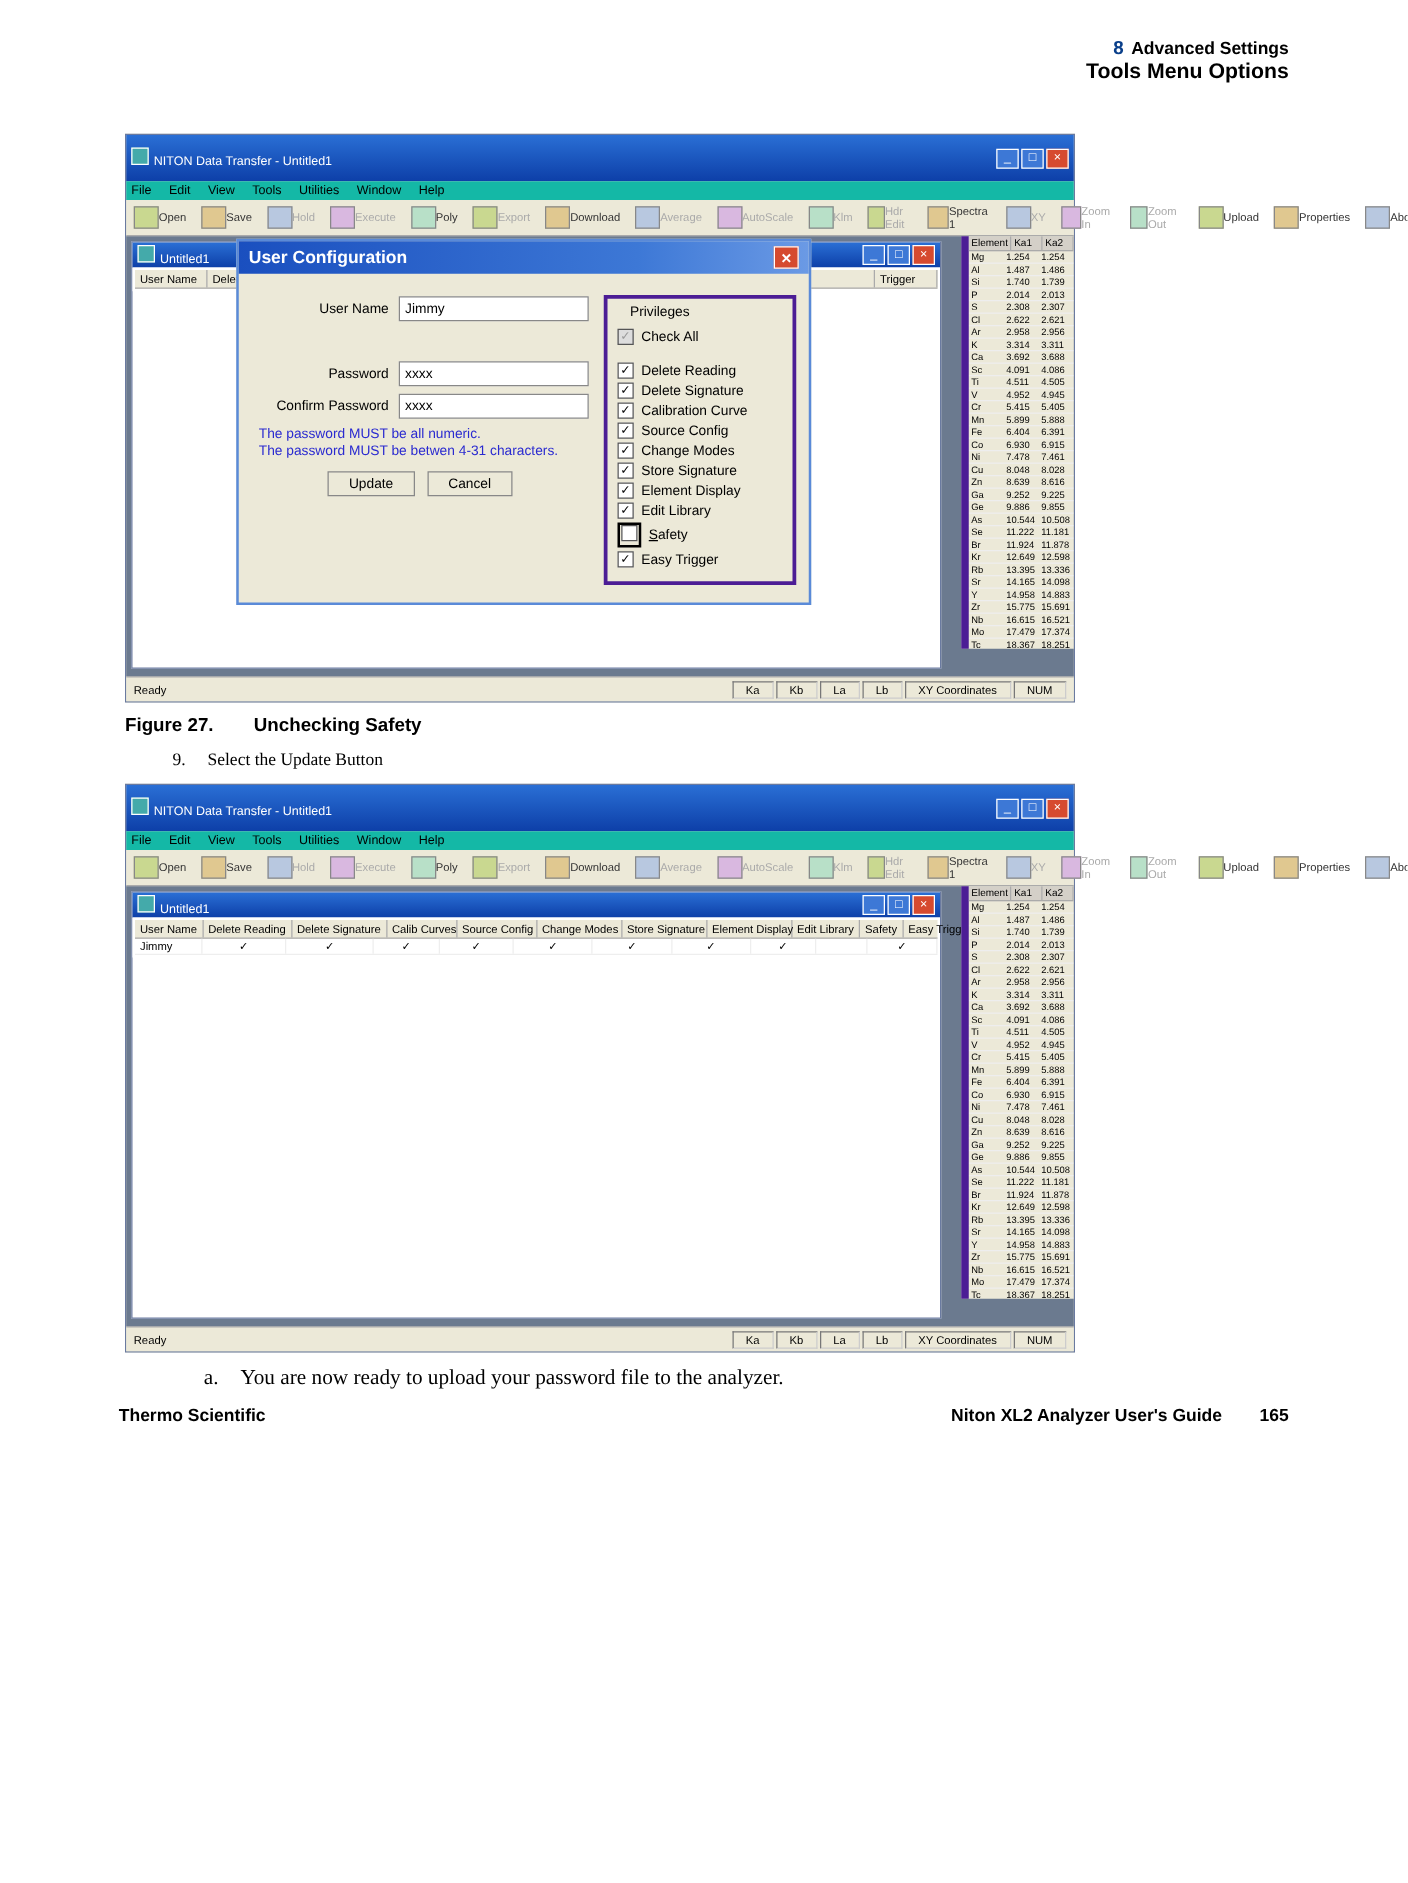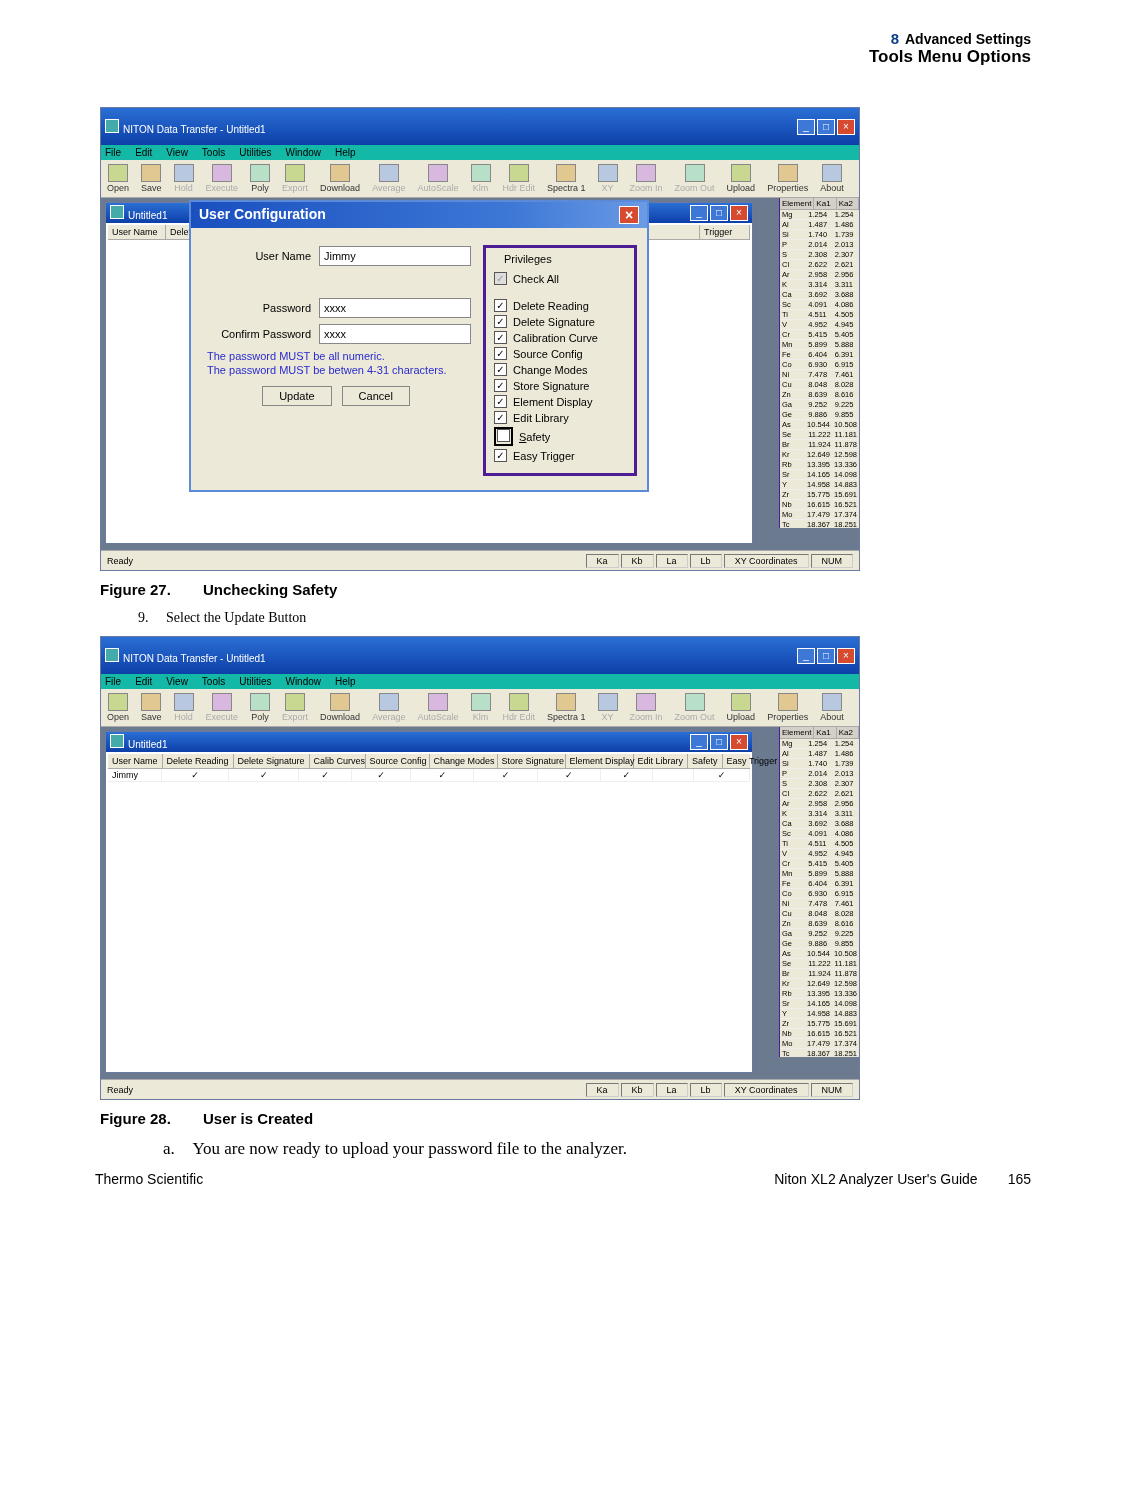"Open" .tbtn { flex-direction: column -> none }
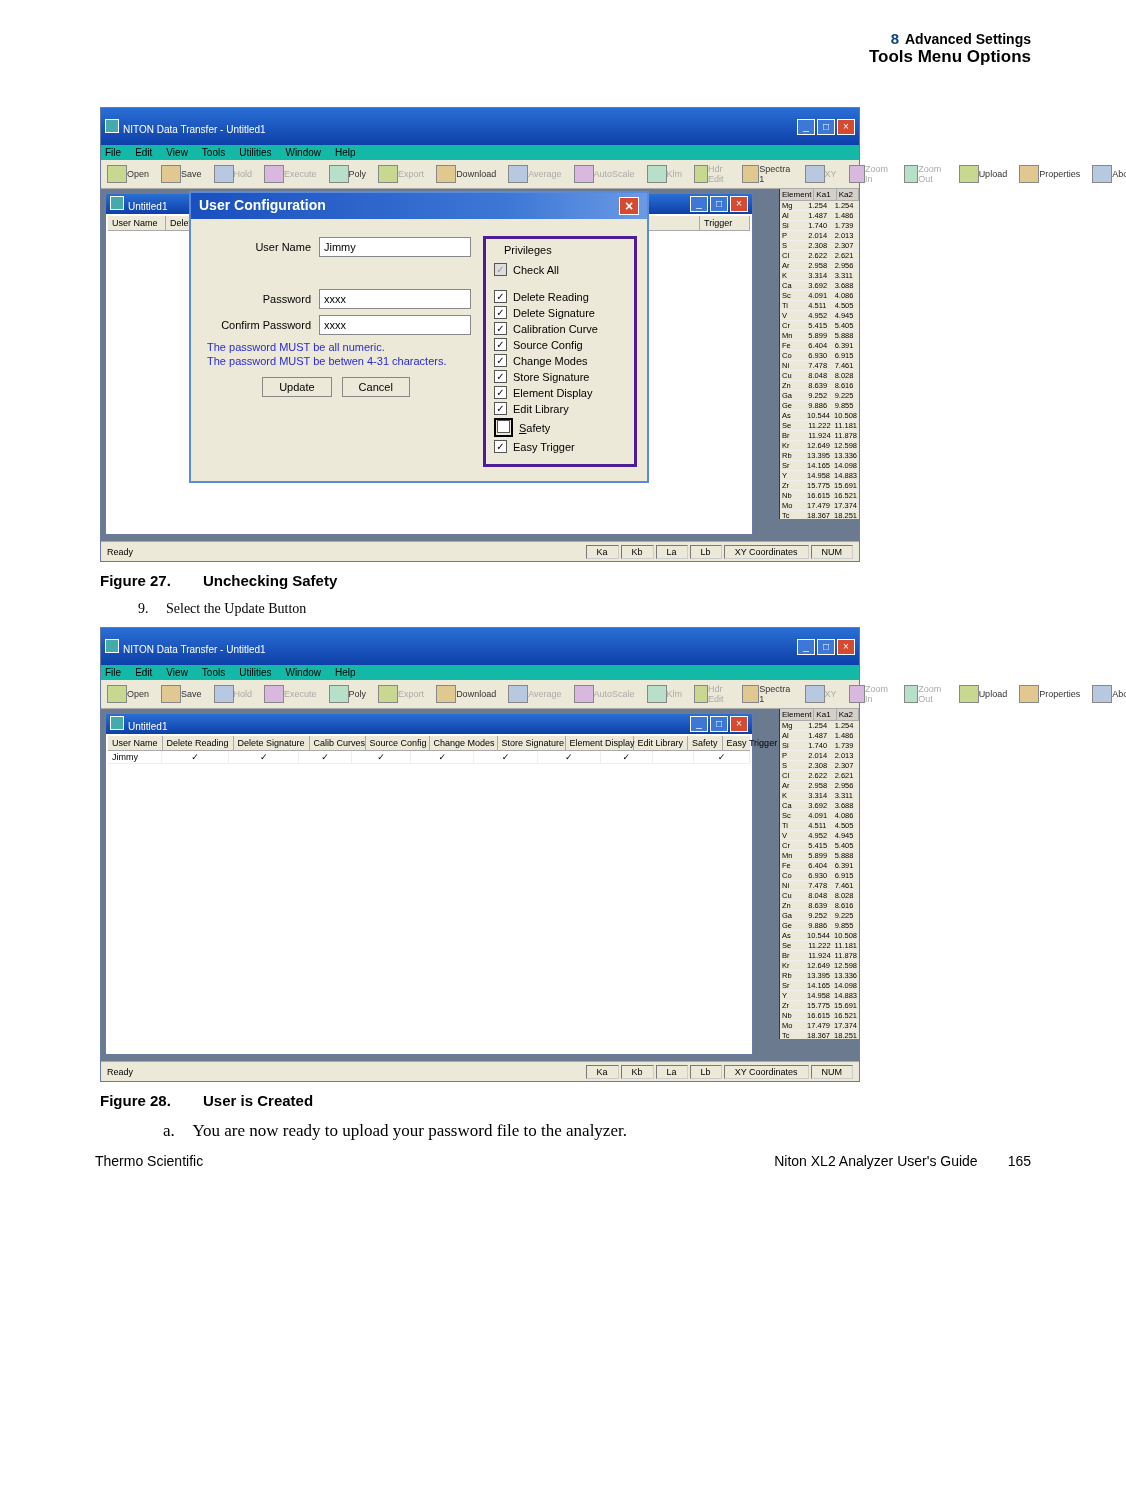"Element" .elem-panel { border-left: 1px solid #4c1d95 -> 6px solid #4c1d95; width: 80px -> 90px }
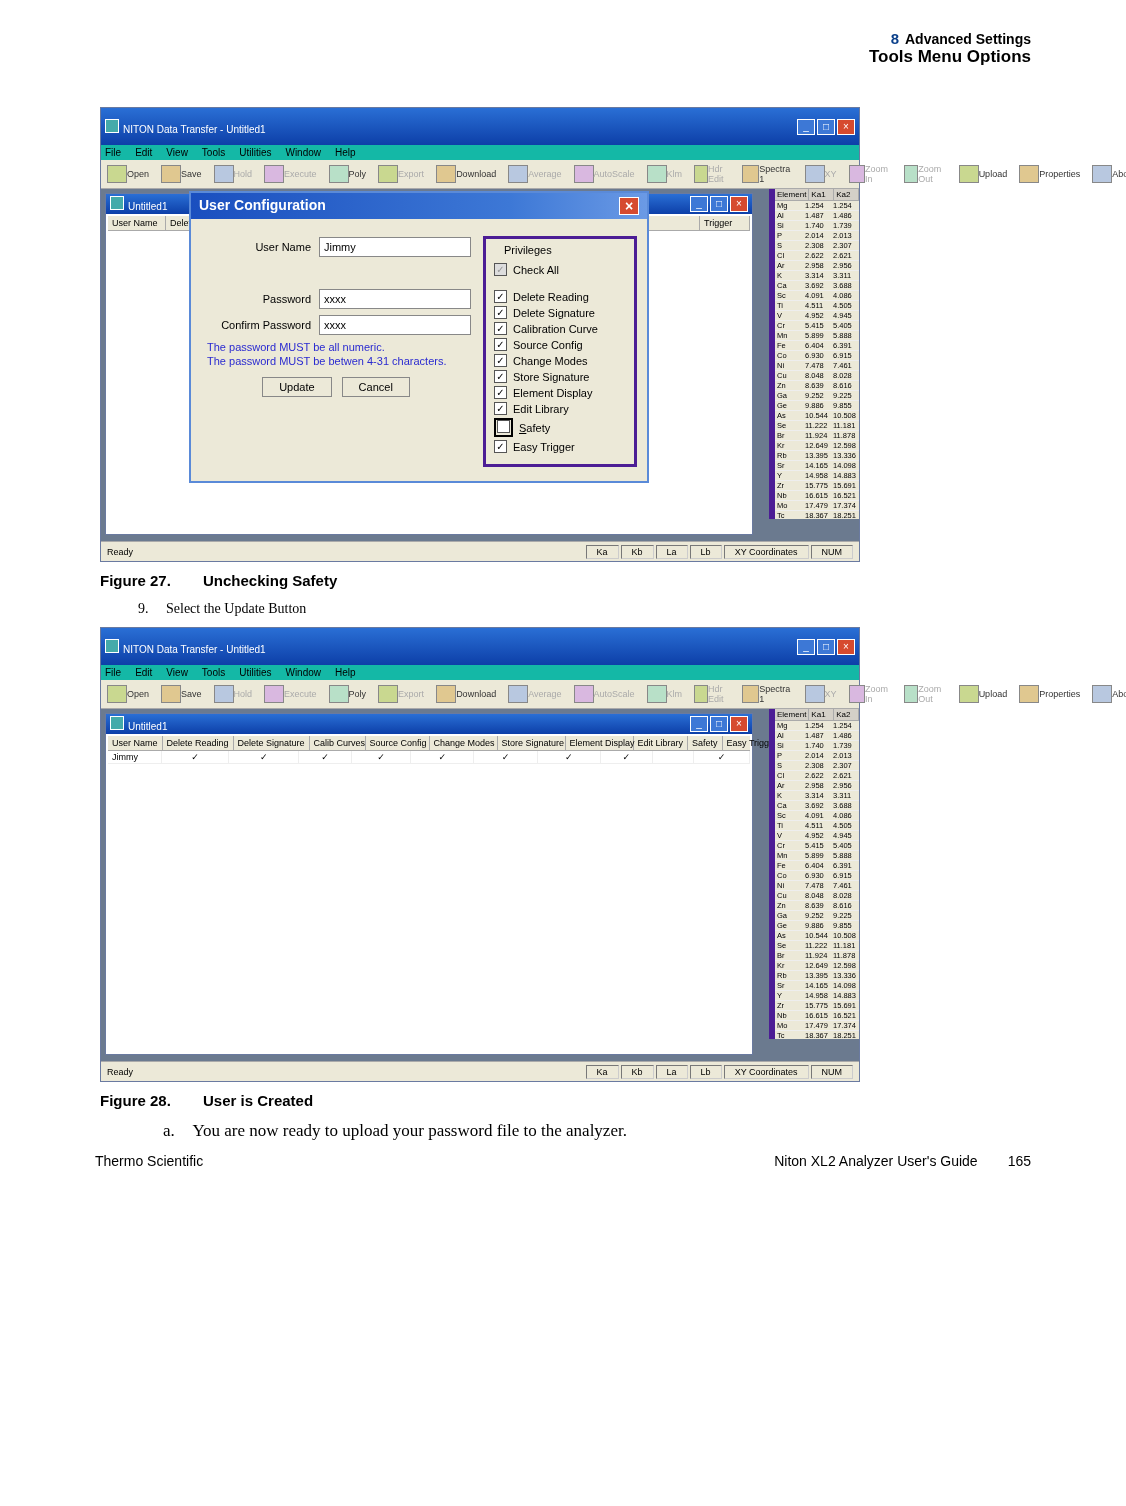"Figure 28. User is Created" div.caption { html: <div> <span>Figure 28.</span> <span>User is Created</span> </div> -> none }
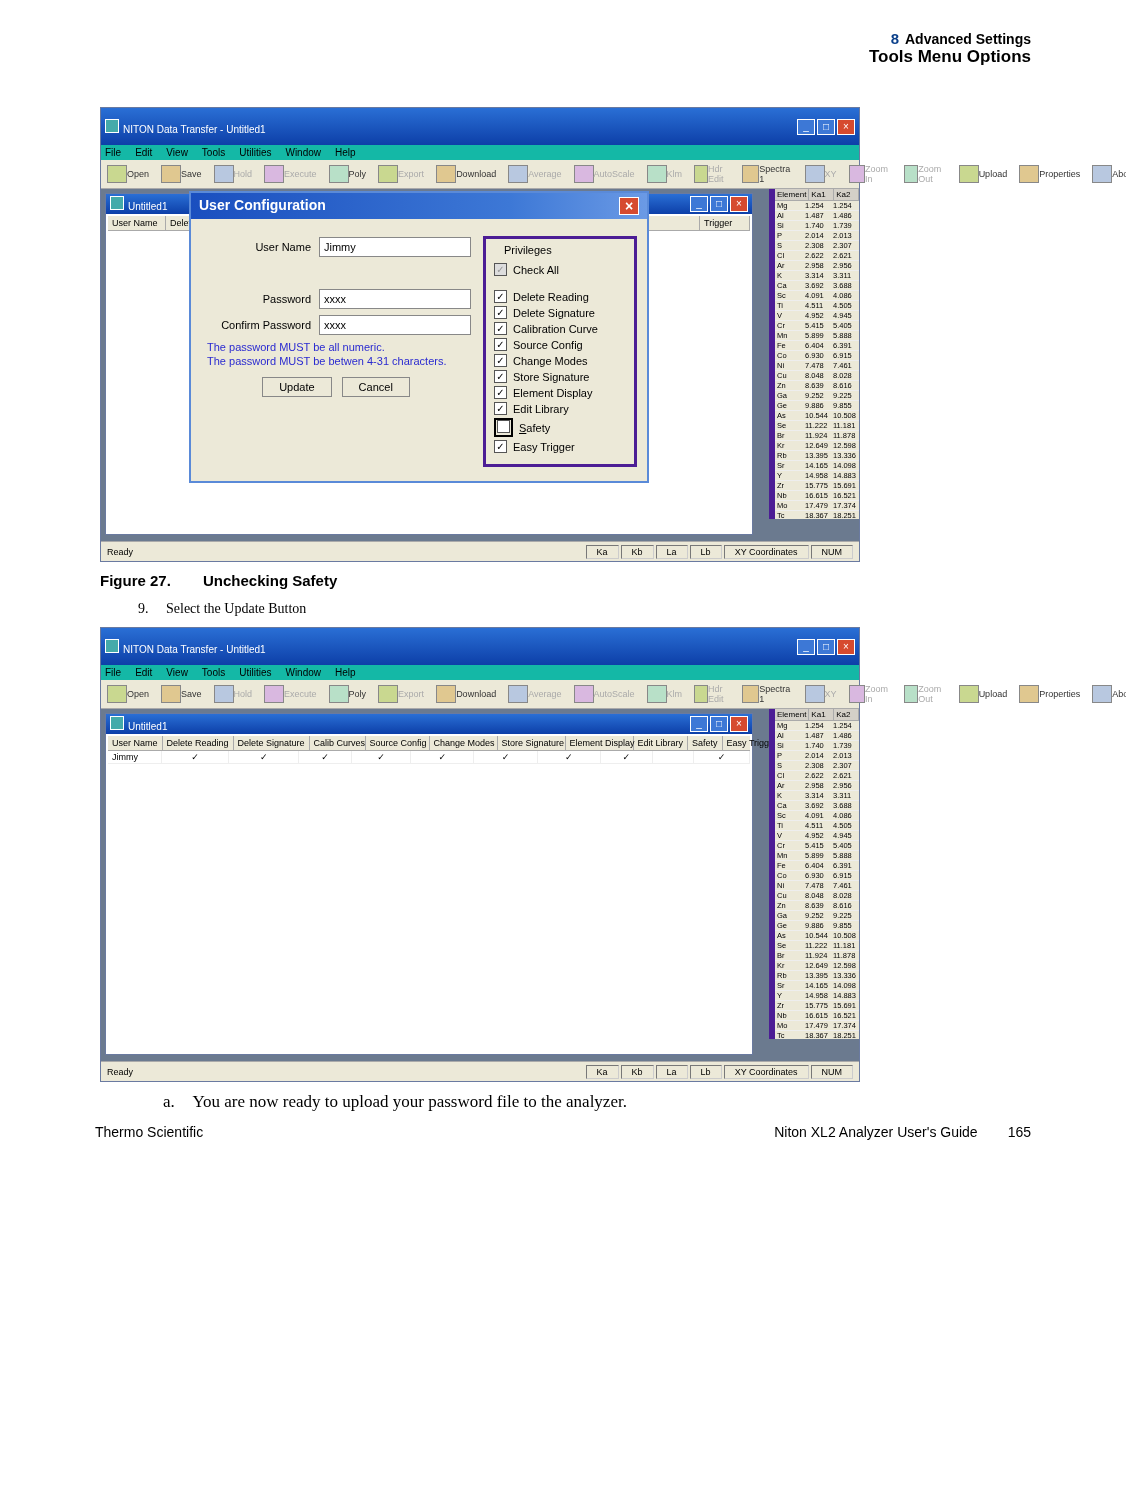"Thermo Scientific" .footer { font-weight: normal -> bold }
